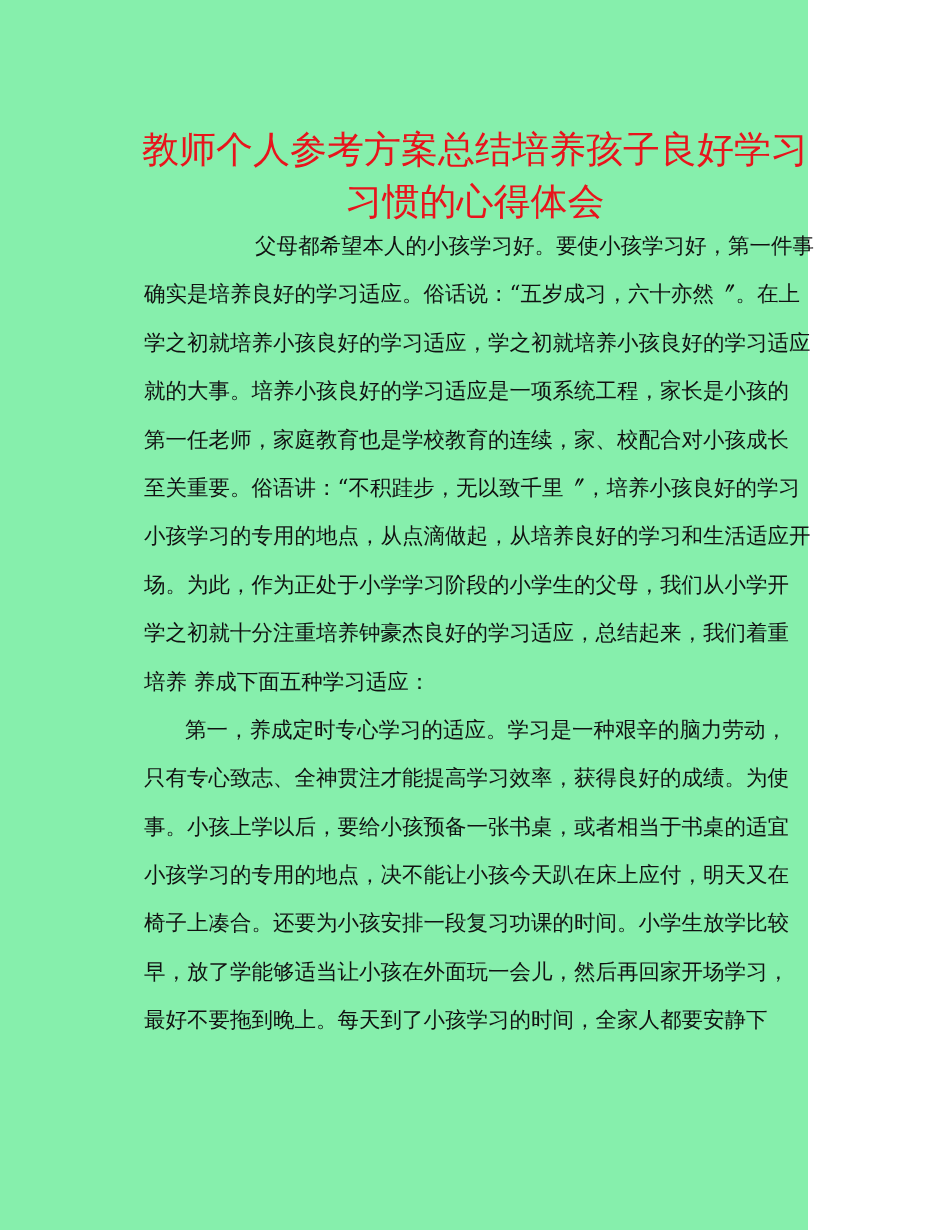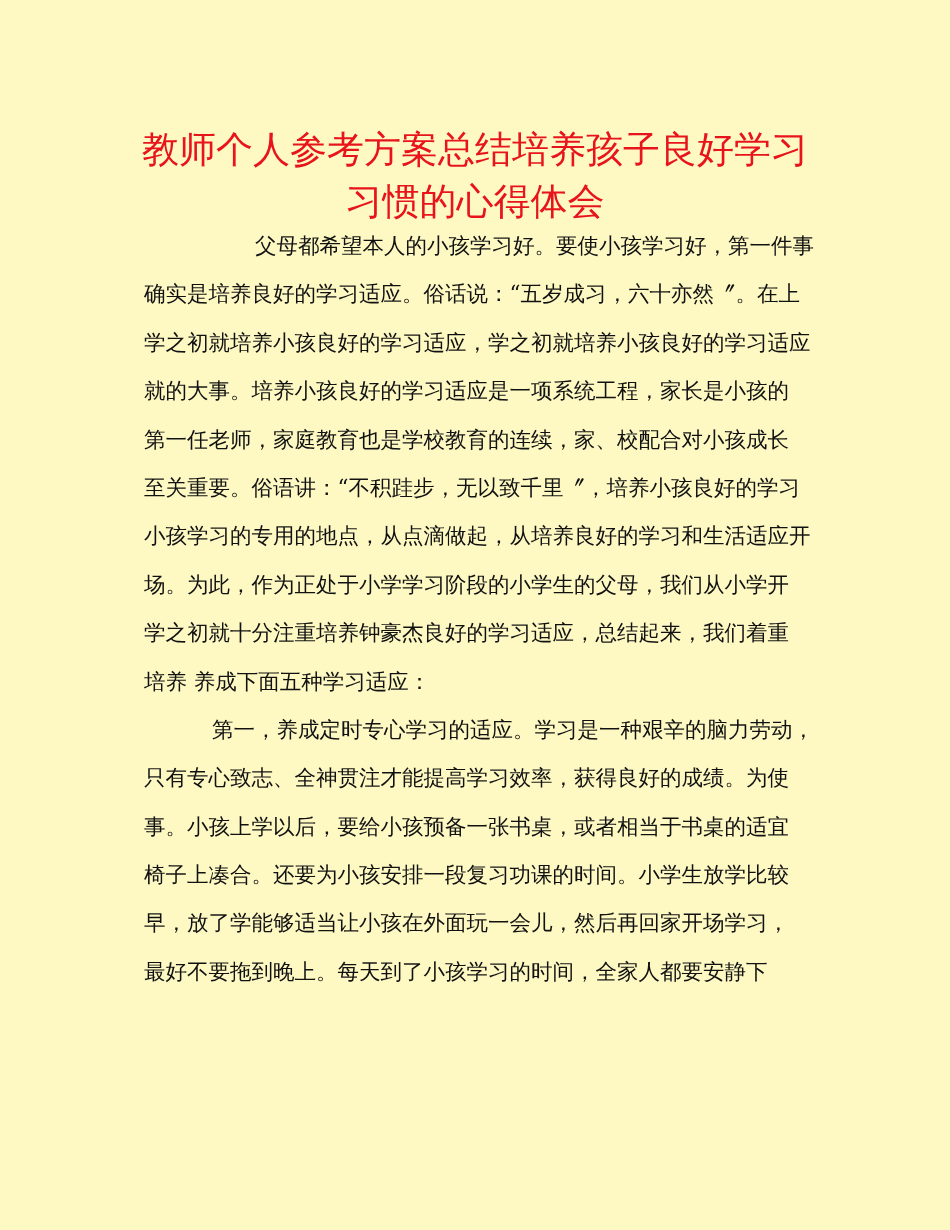"教师个人参考方案总结培养孩子良好学习" .page { background: #fef9c3 -> #86efac; width: 950px -> 808px }
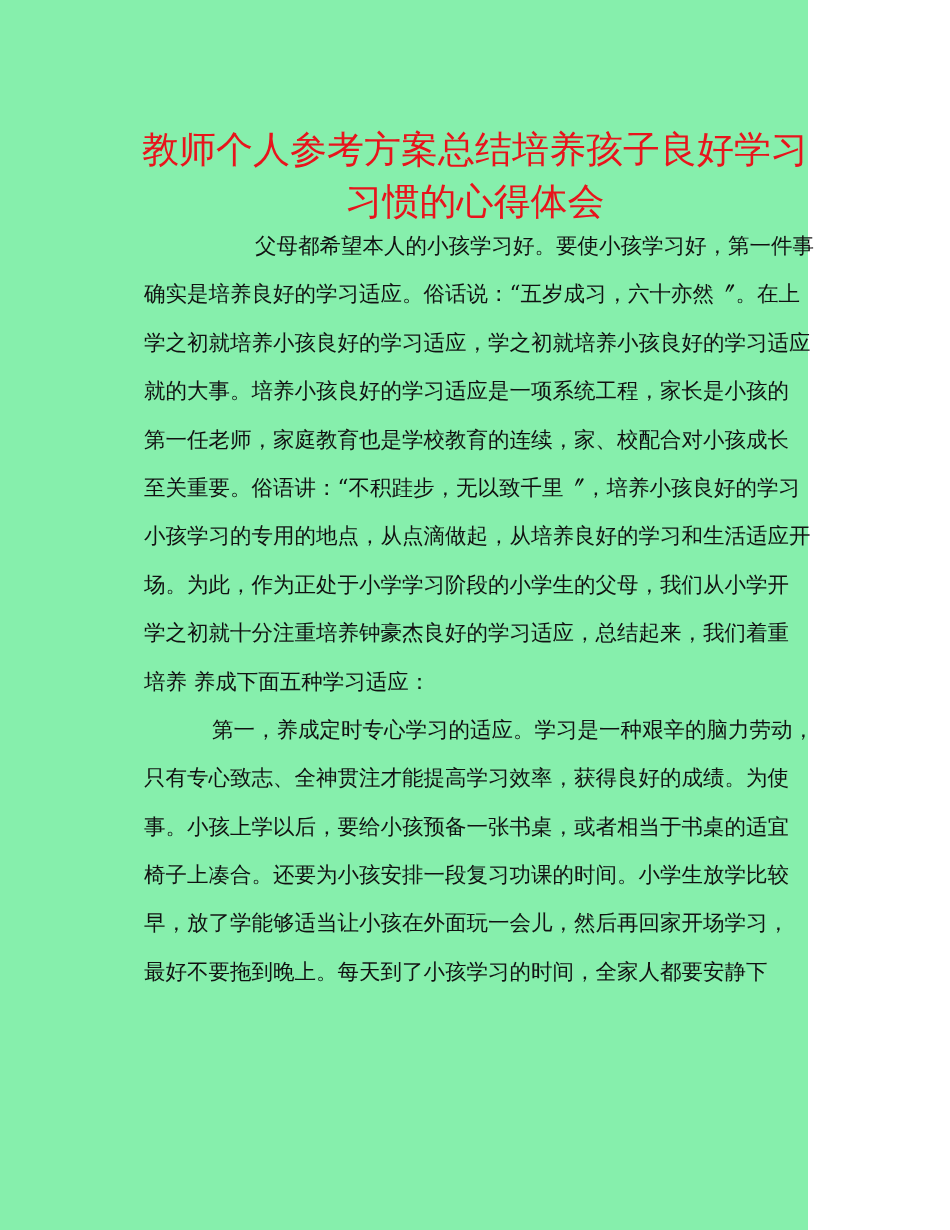"第一，养成定时专心学习的适应。学习是一种艰辛的脑力劳动，" .indent2 { text-align: right -> none }
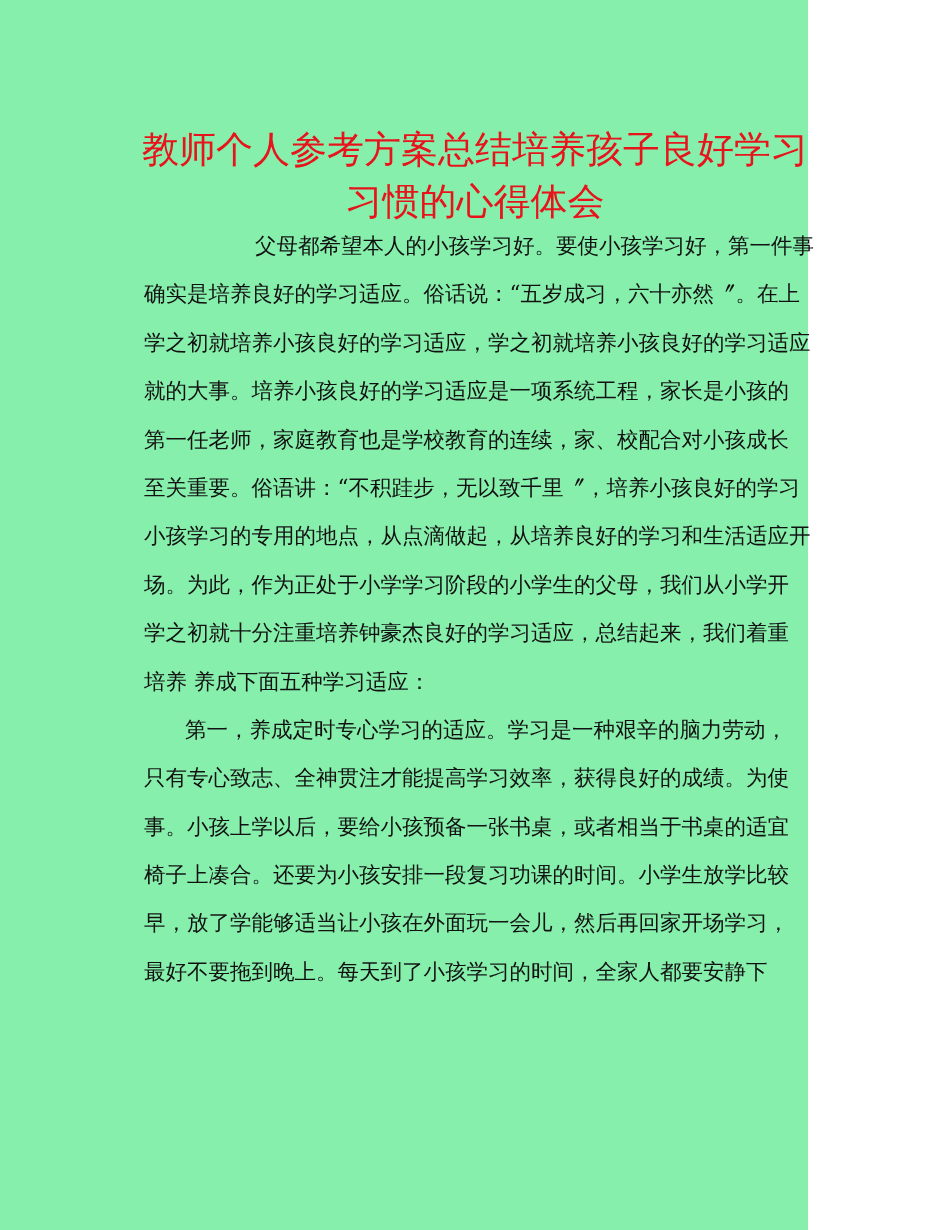"小孩学习的专用的地点，决不能让小孩今天趴在床上应付，明天又在" span.line { html: none -> <span>小孩学习的专用的地点，决不能让小孩今天趴在床上应付，明天又在</span> }
